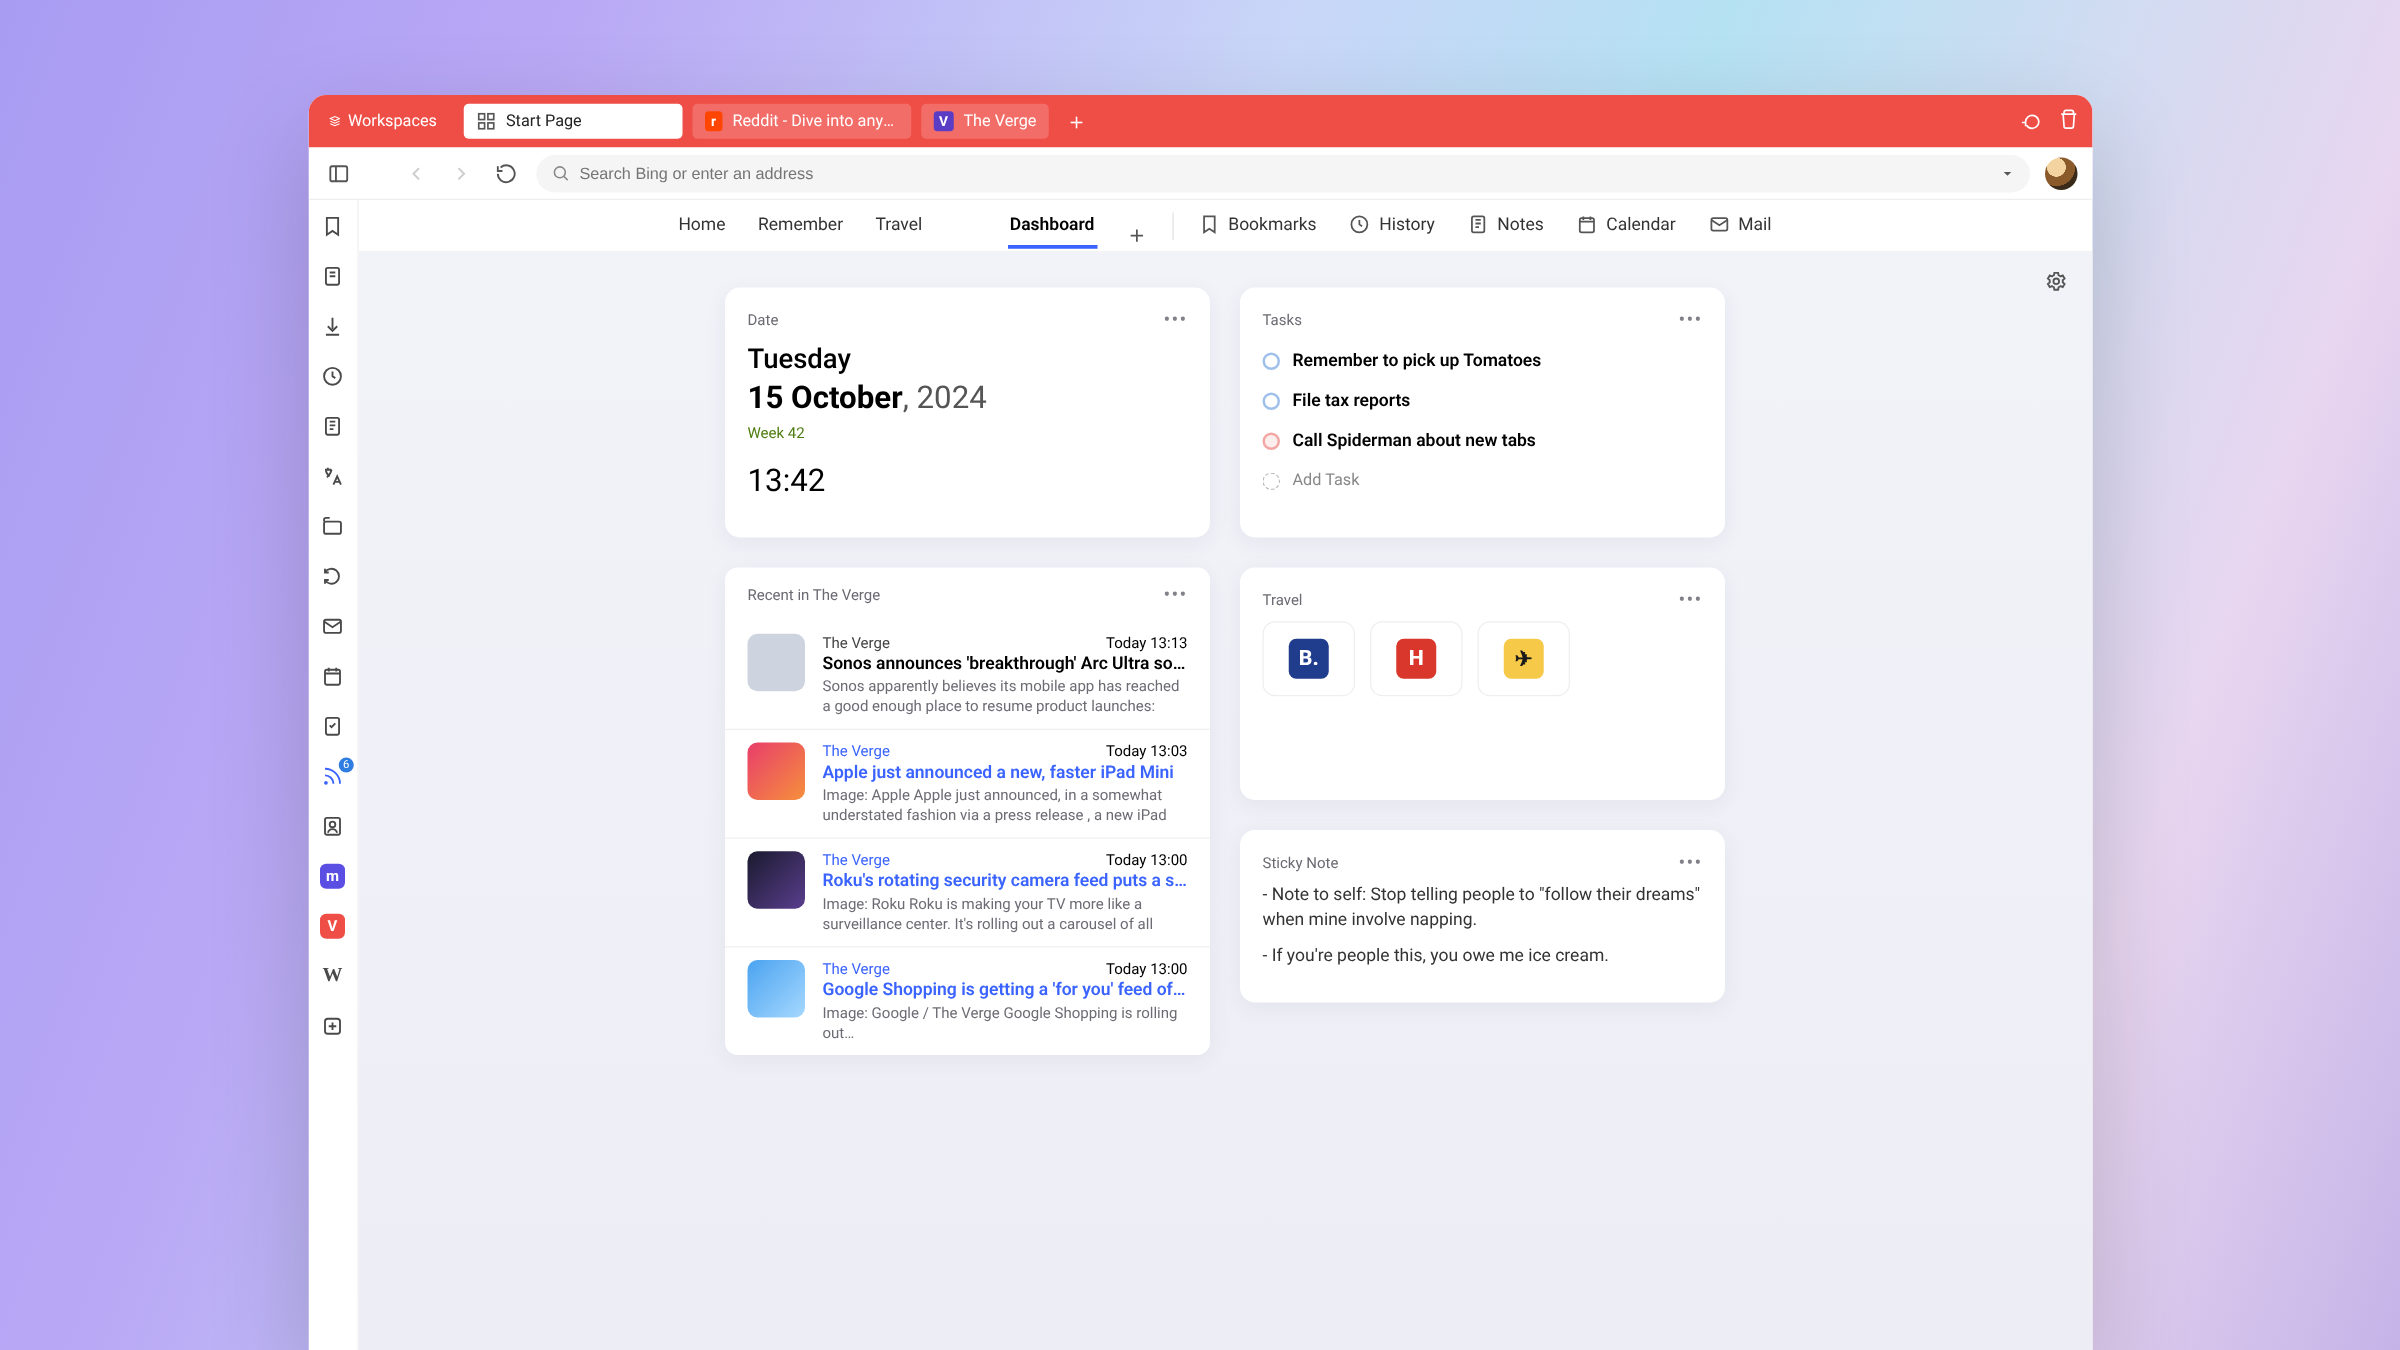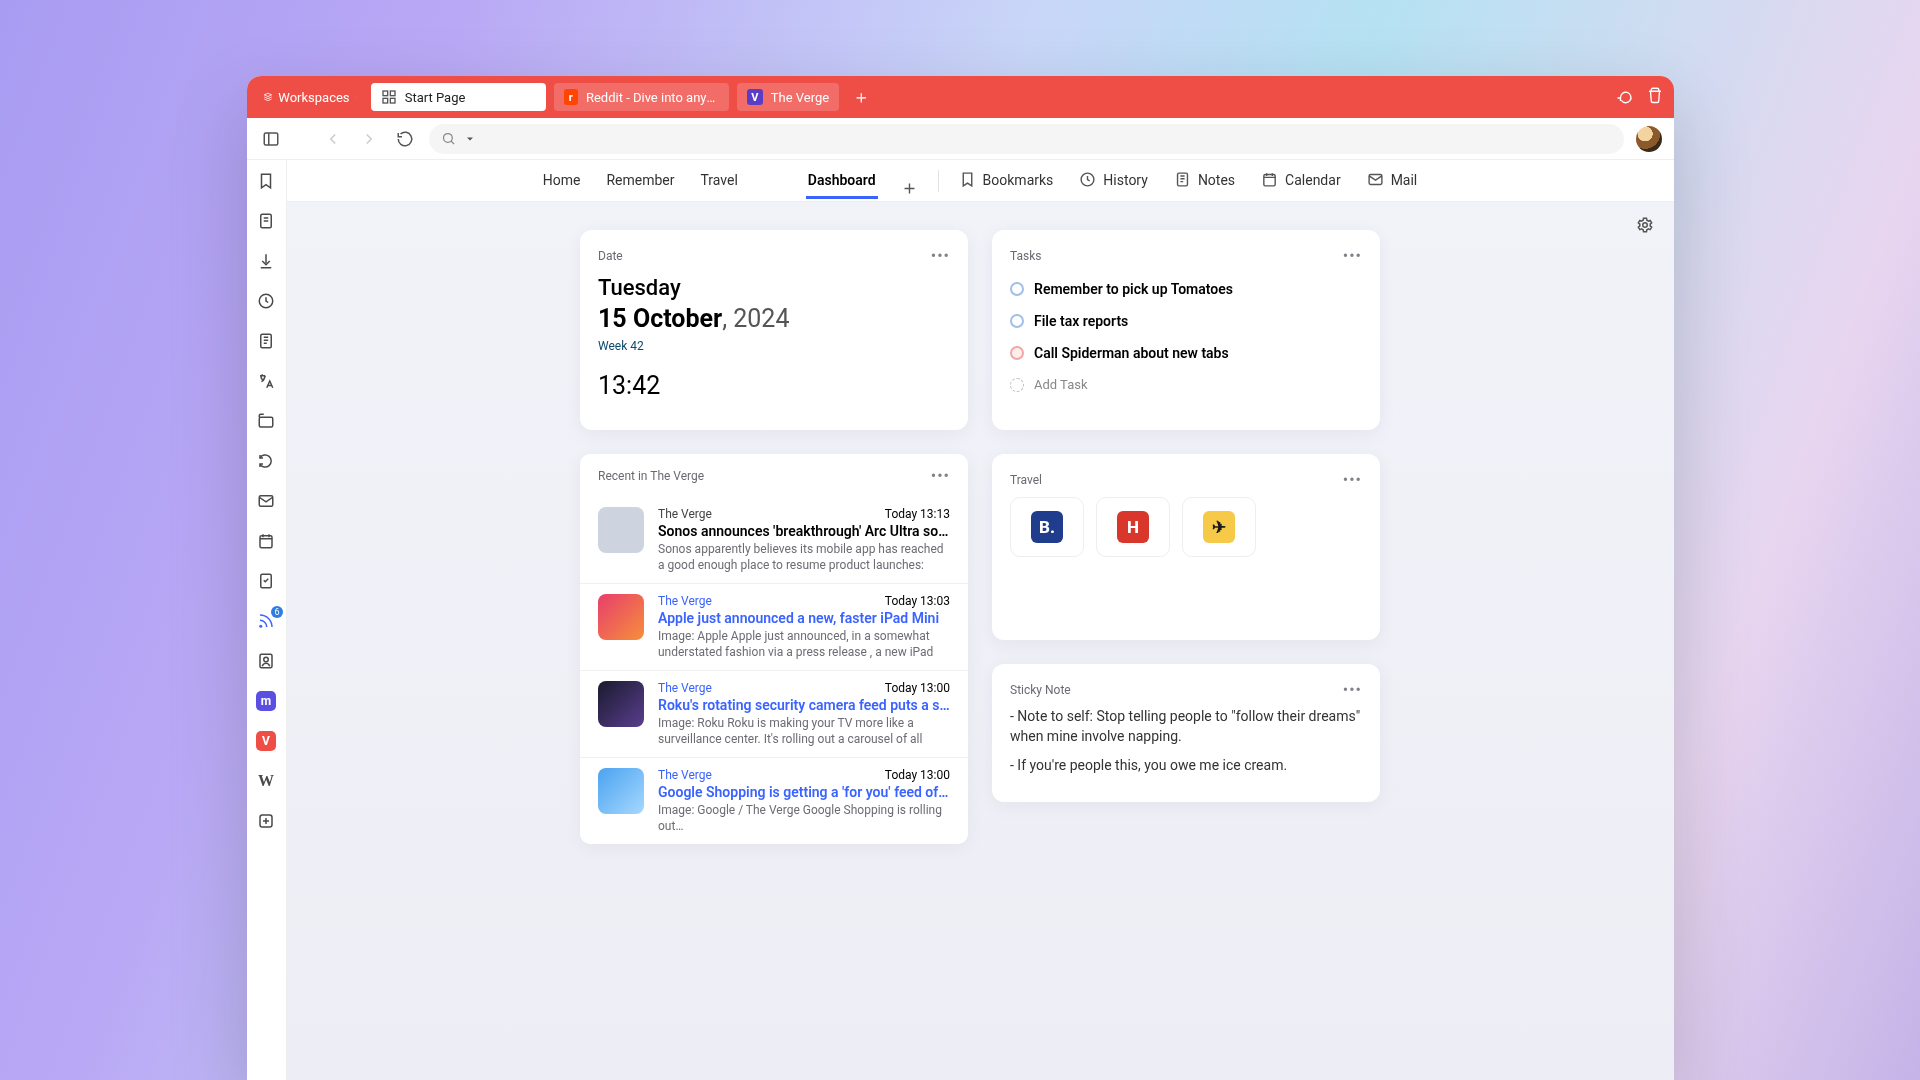"Search Bing or enter an" input { html: none -> <input> }
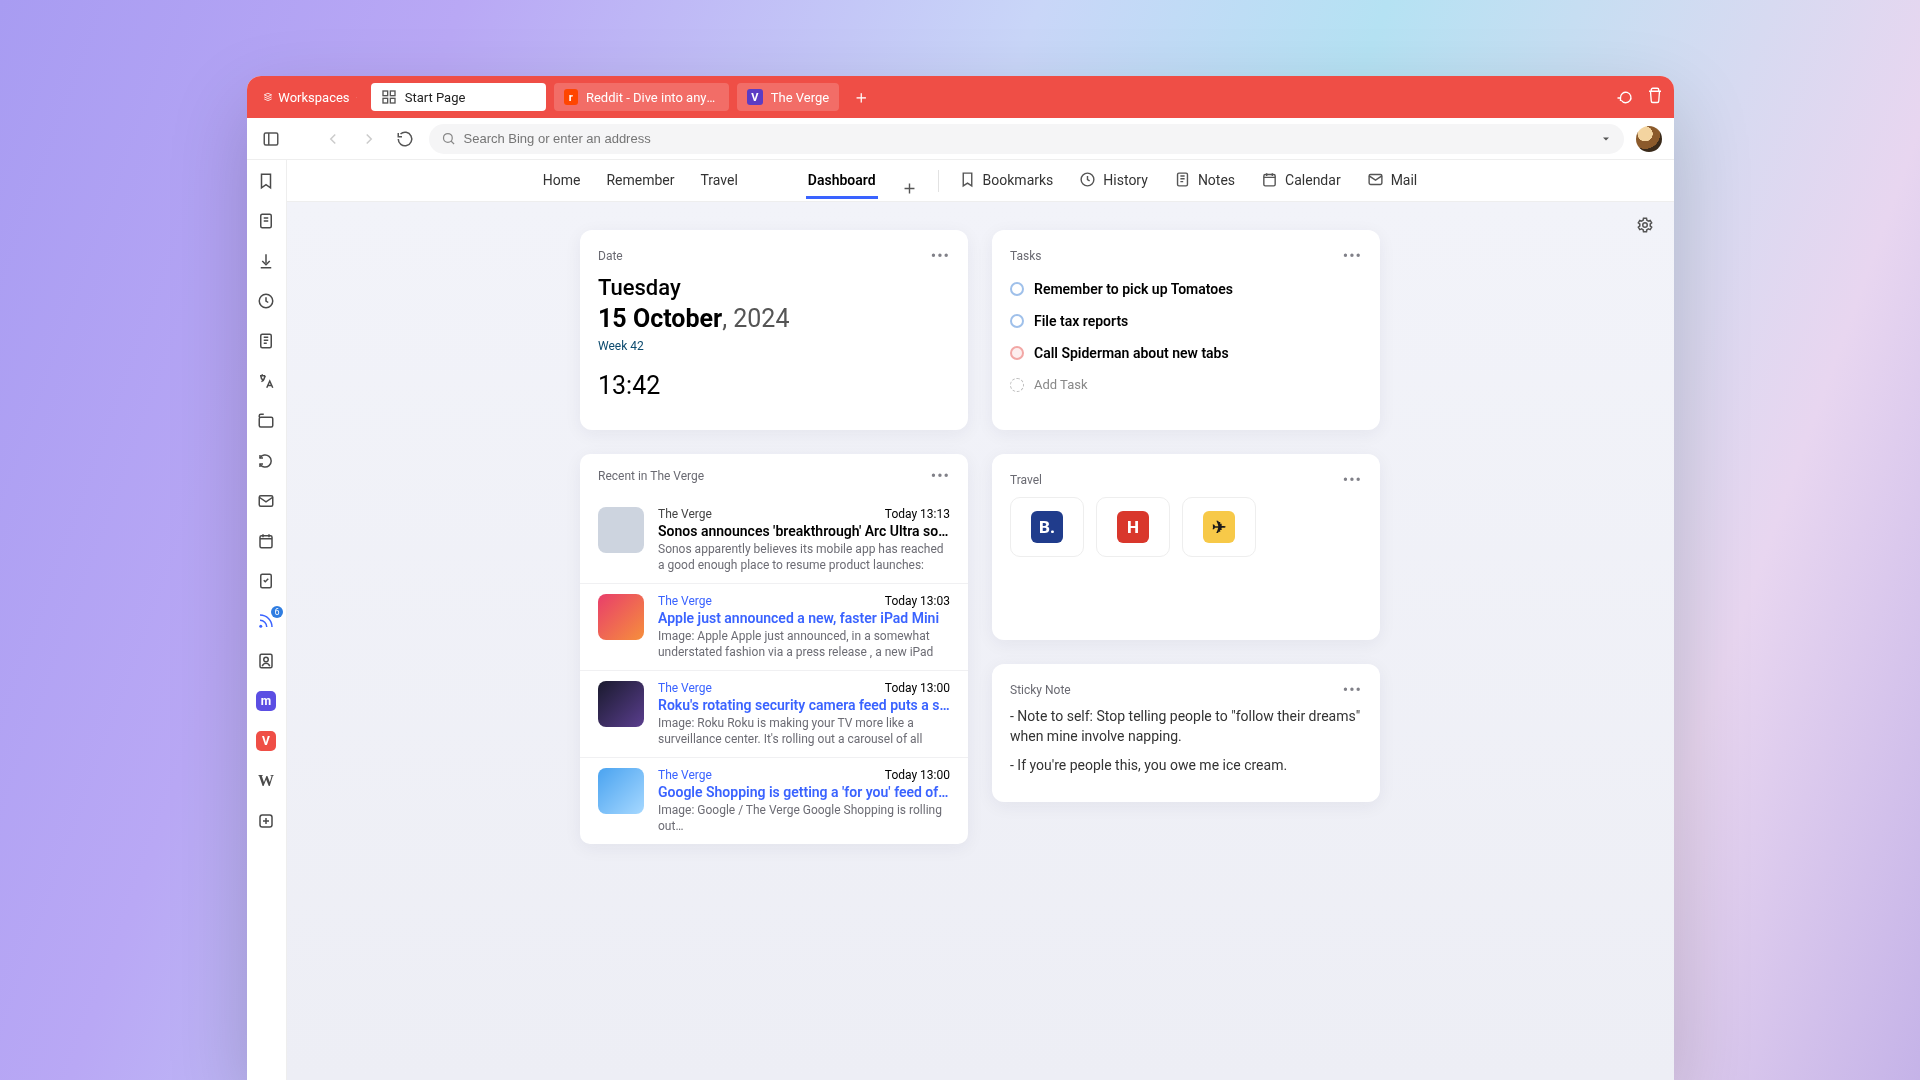"Week 42" .date-card .week { color: #0c4a6e -> #4d7c0f }
